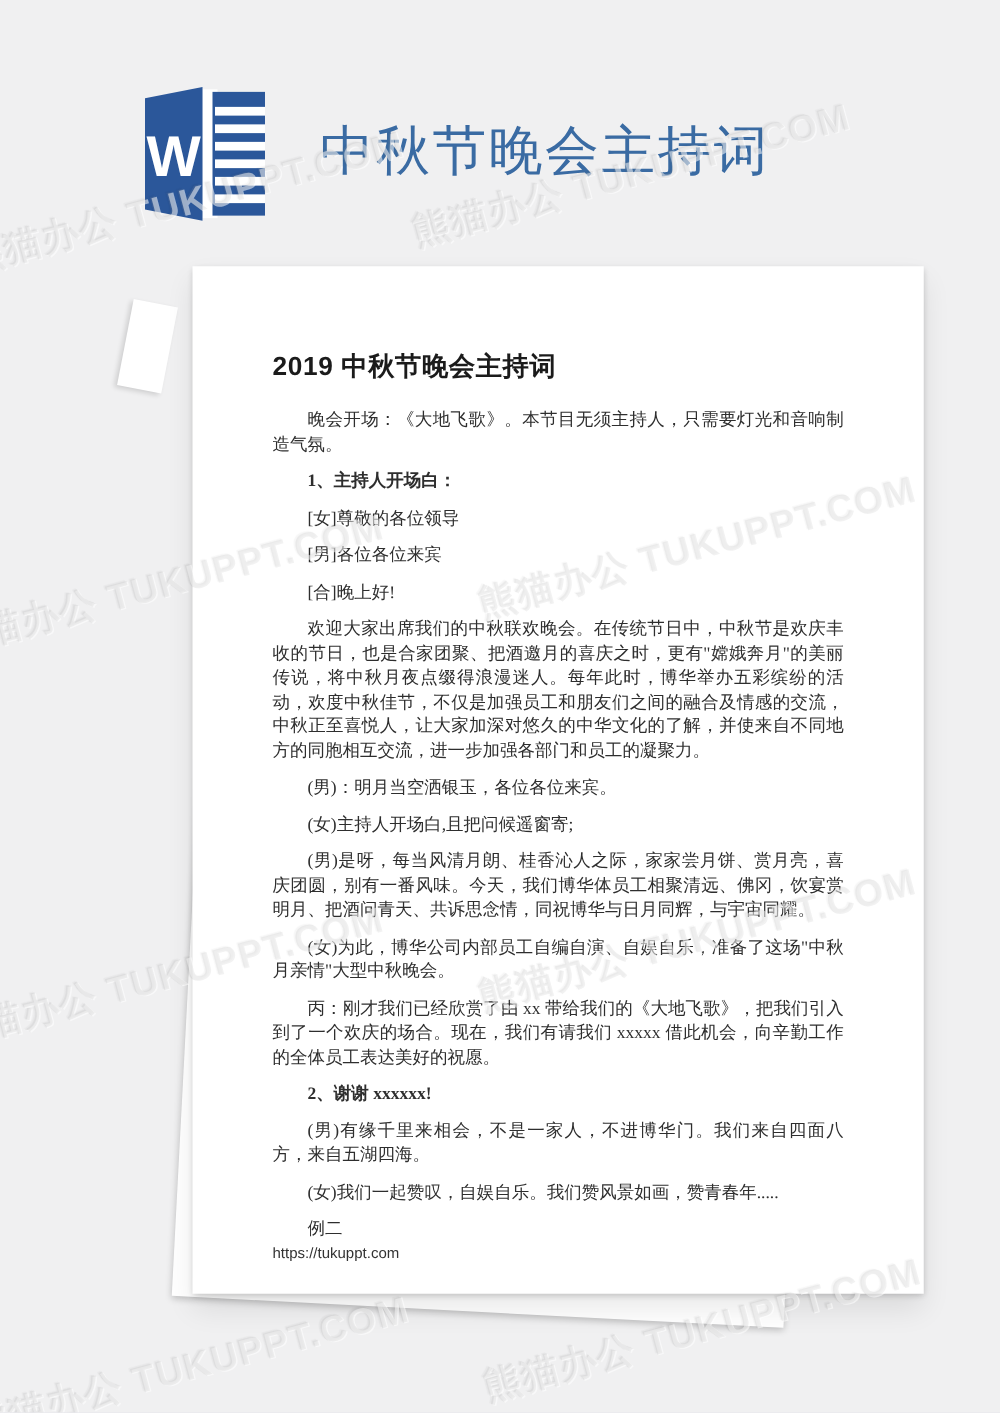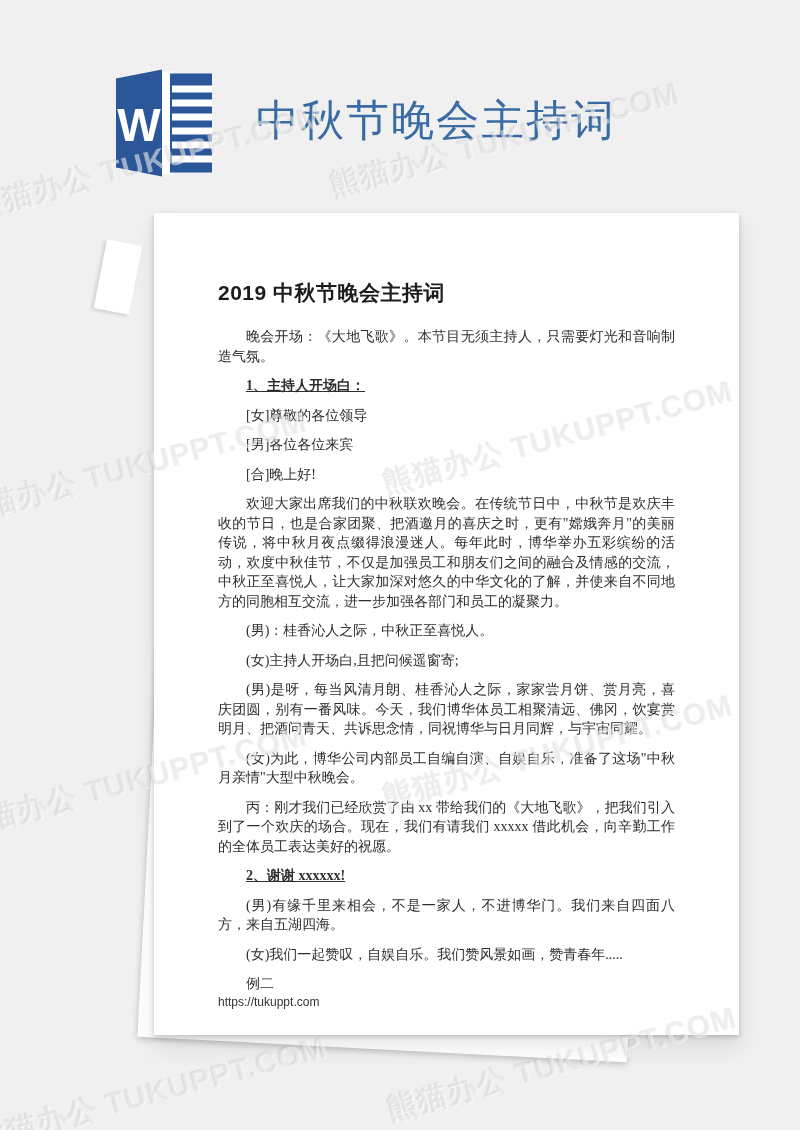"1、主持人开场白：" .doc-body p.bold { text-decoration: underline -> none }
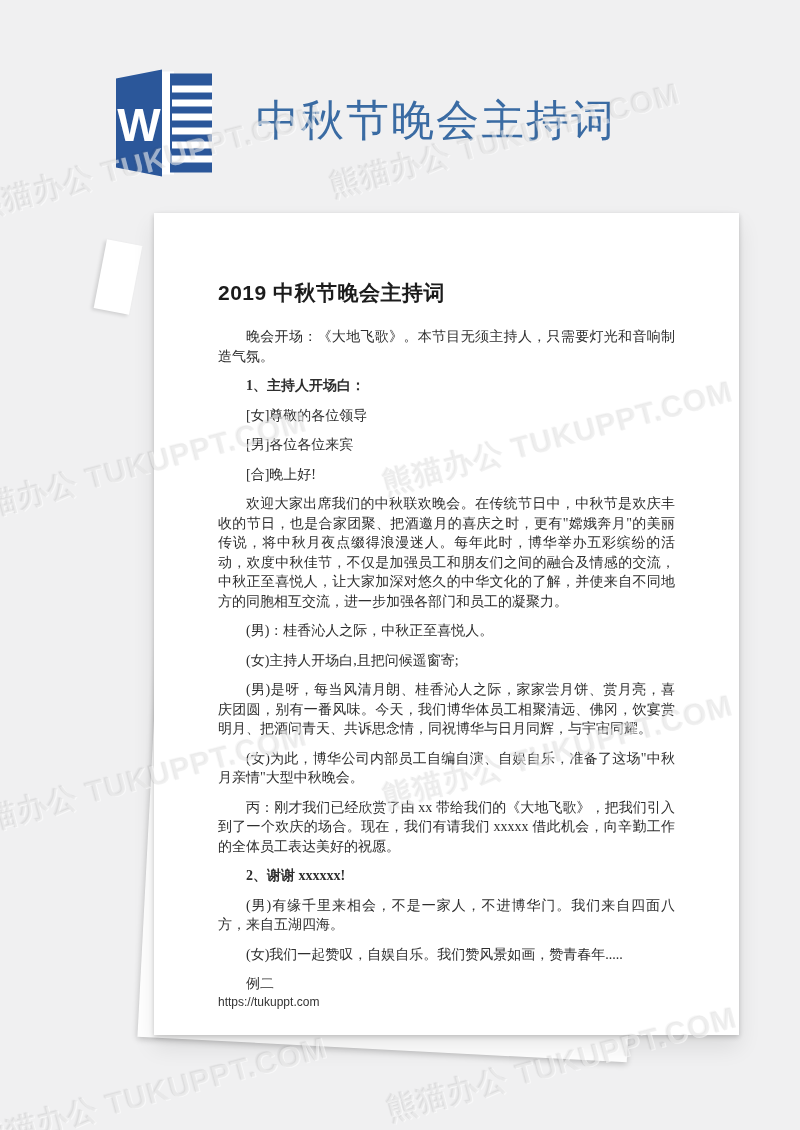"(男)：桂香沁人之际，中秋正至喜悦人。" p { text: 桂香沁人之际，中秋正至喜悦人 -> 明月当空洒银玉，各位各位来宾 }
